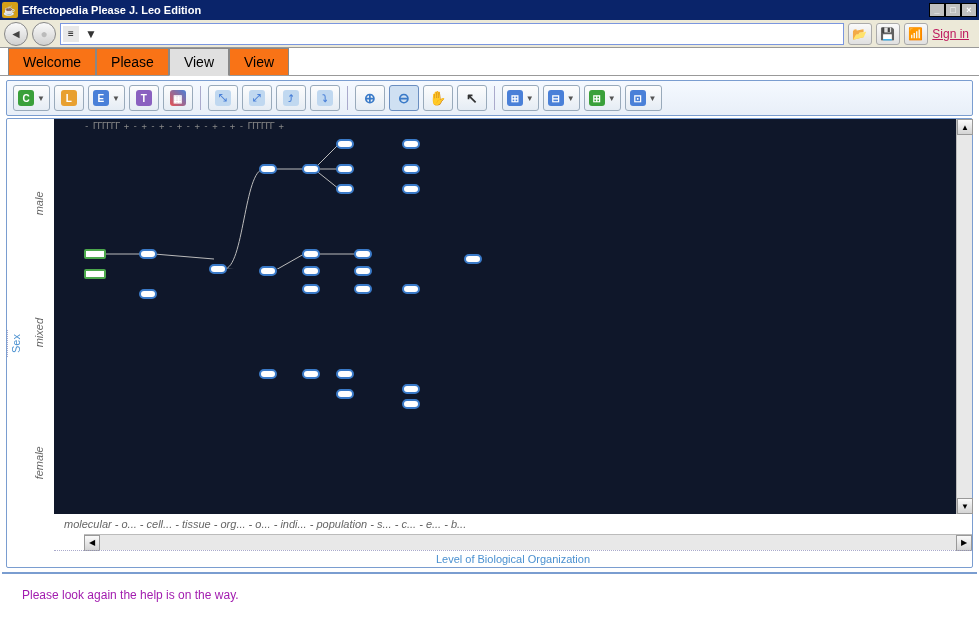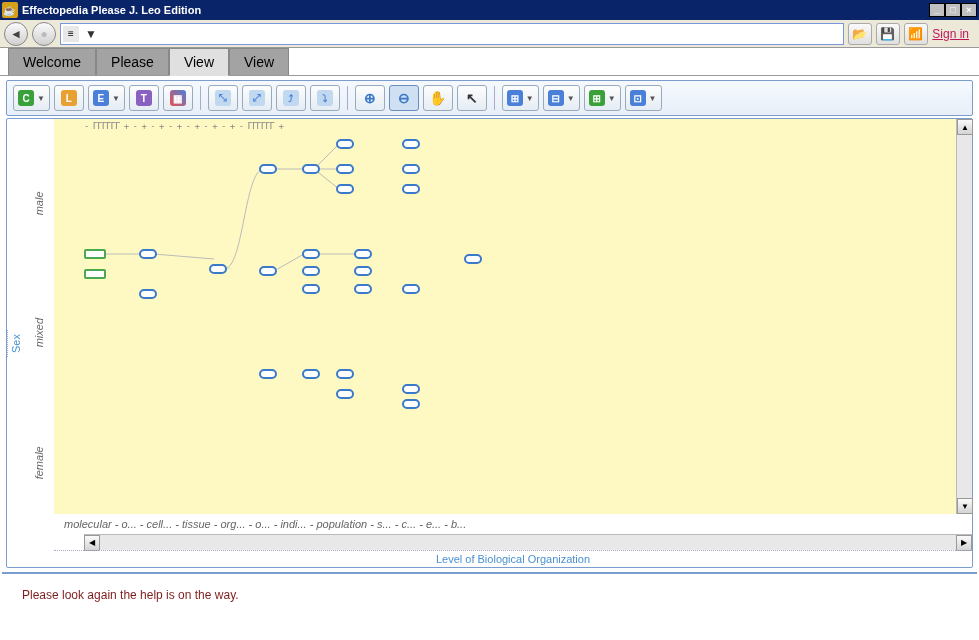"Welcome" .tab { background: #a3a3a3 -> #f97316 }
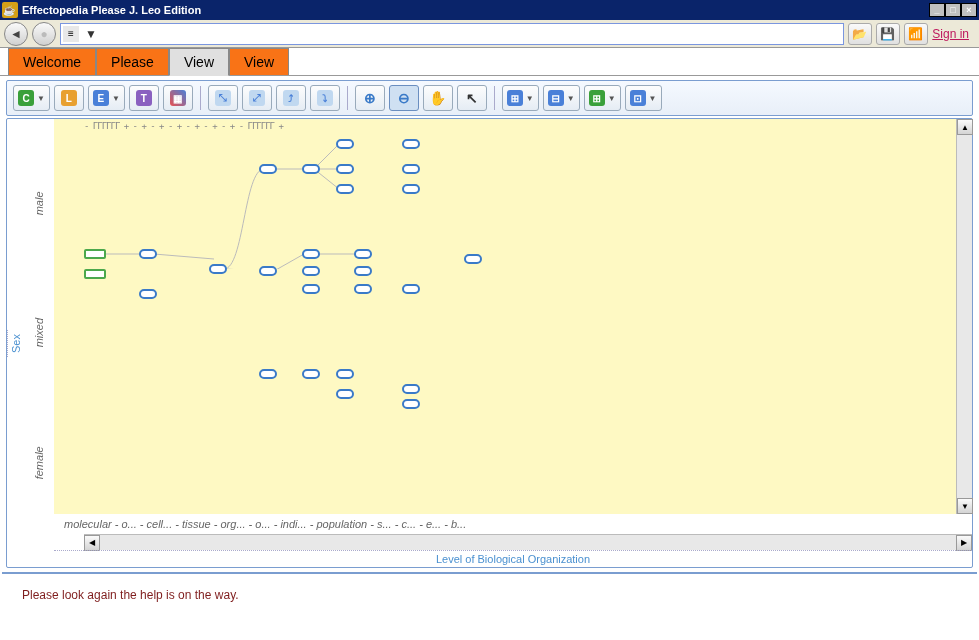"- ГГГГГГ + - +" .canvas { background: #fef9c3 -> #0f172a }
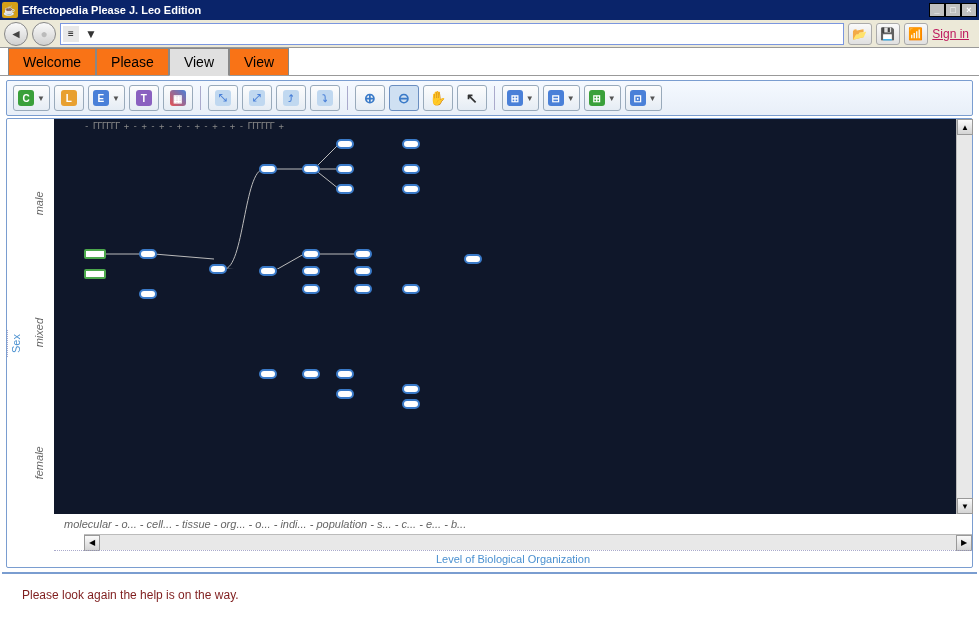"Please look again the help" .help-text { color: #7f1d1d -> #a21caf }
